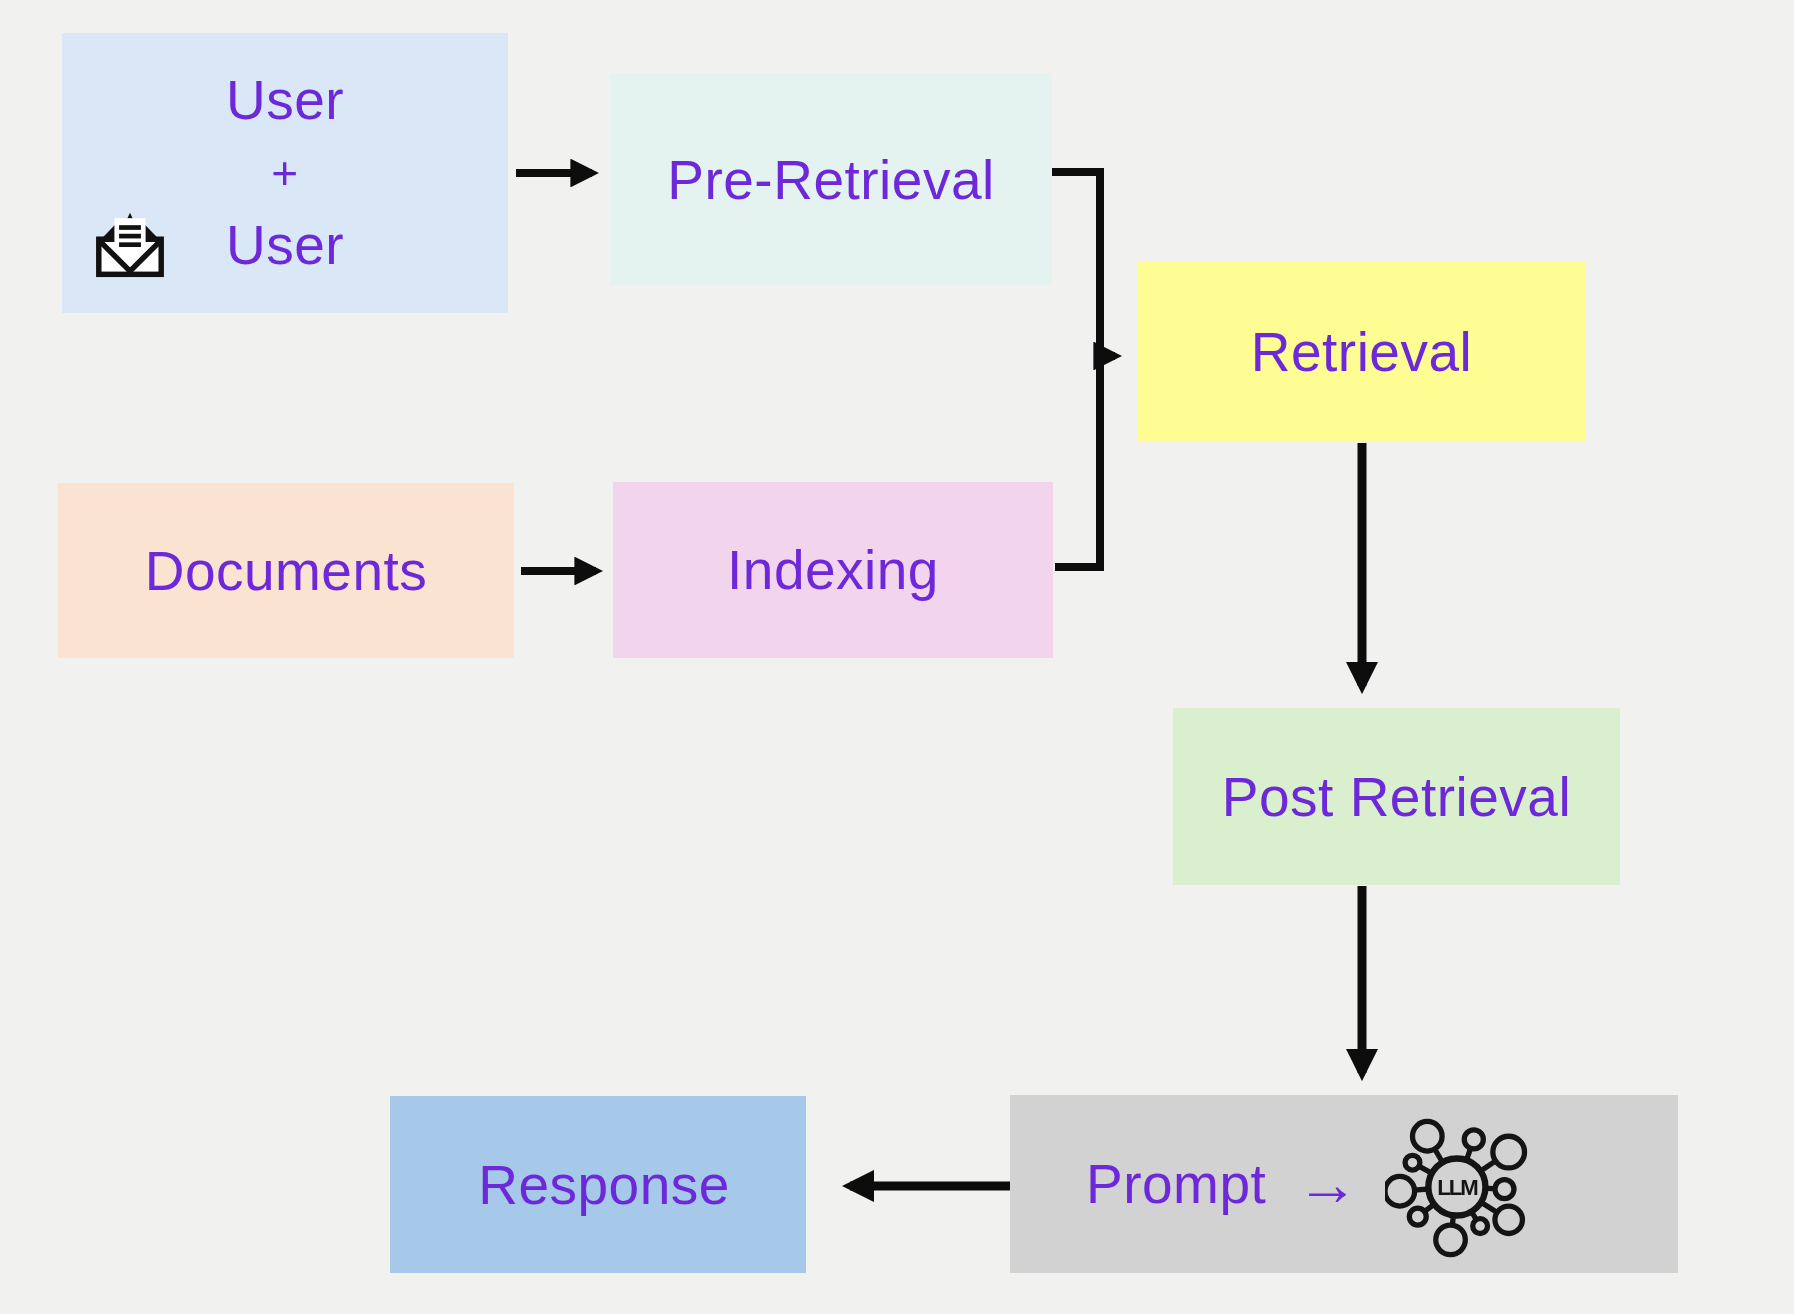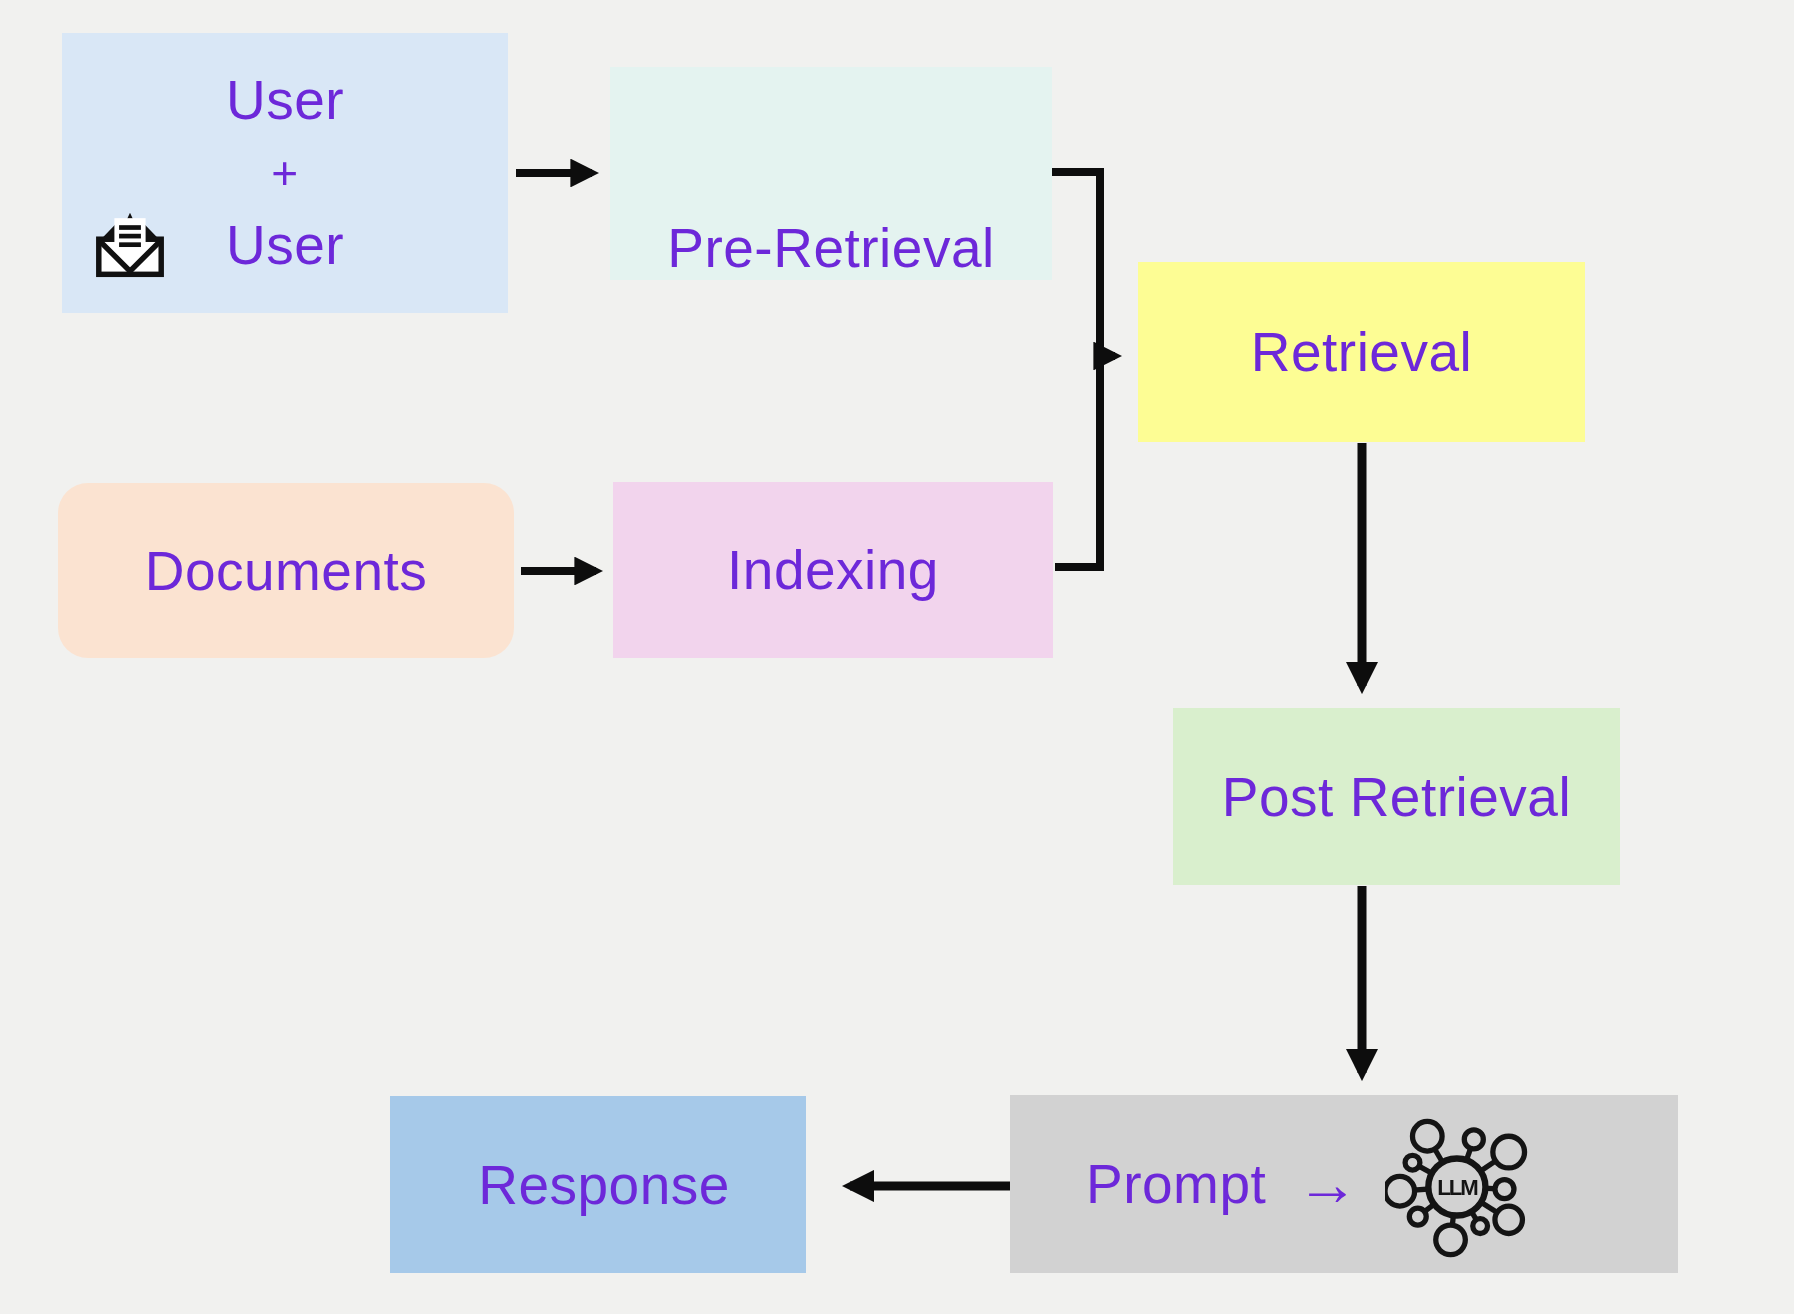"Pre-Retrieval" .node-pre-retrieval { align-items: flex-end -> none; top: 67px -> 73px }
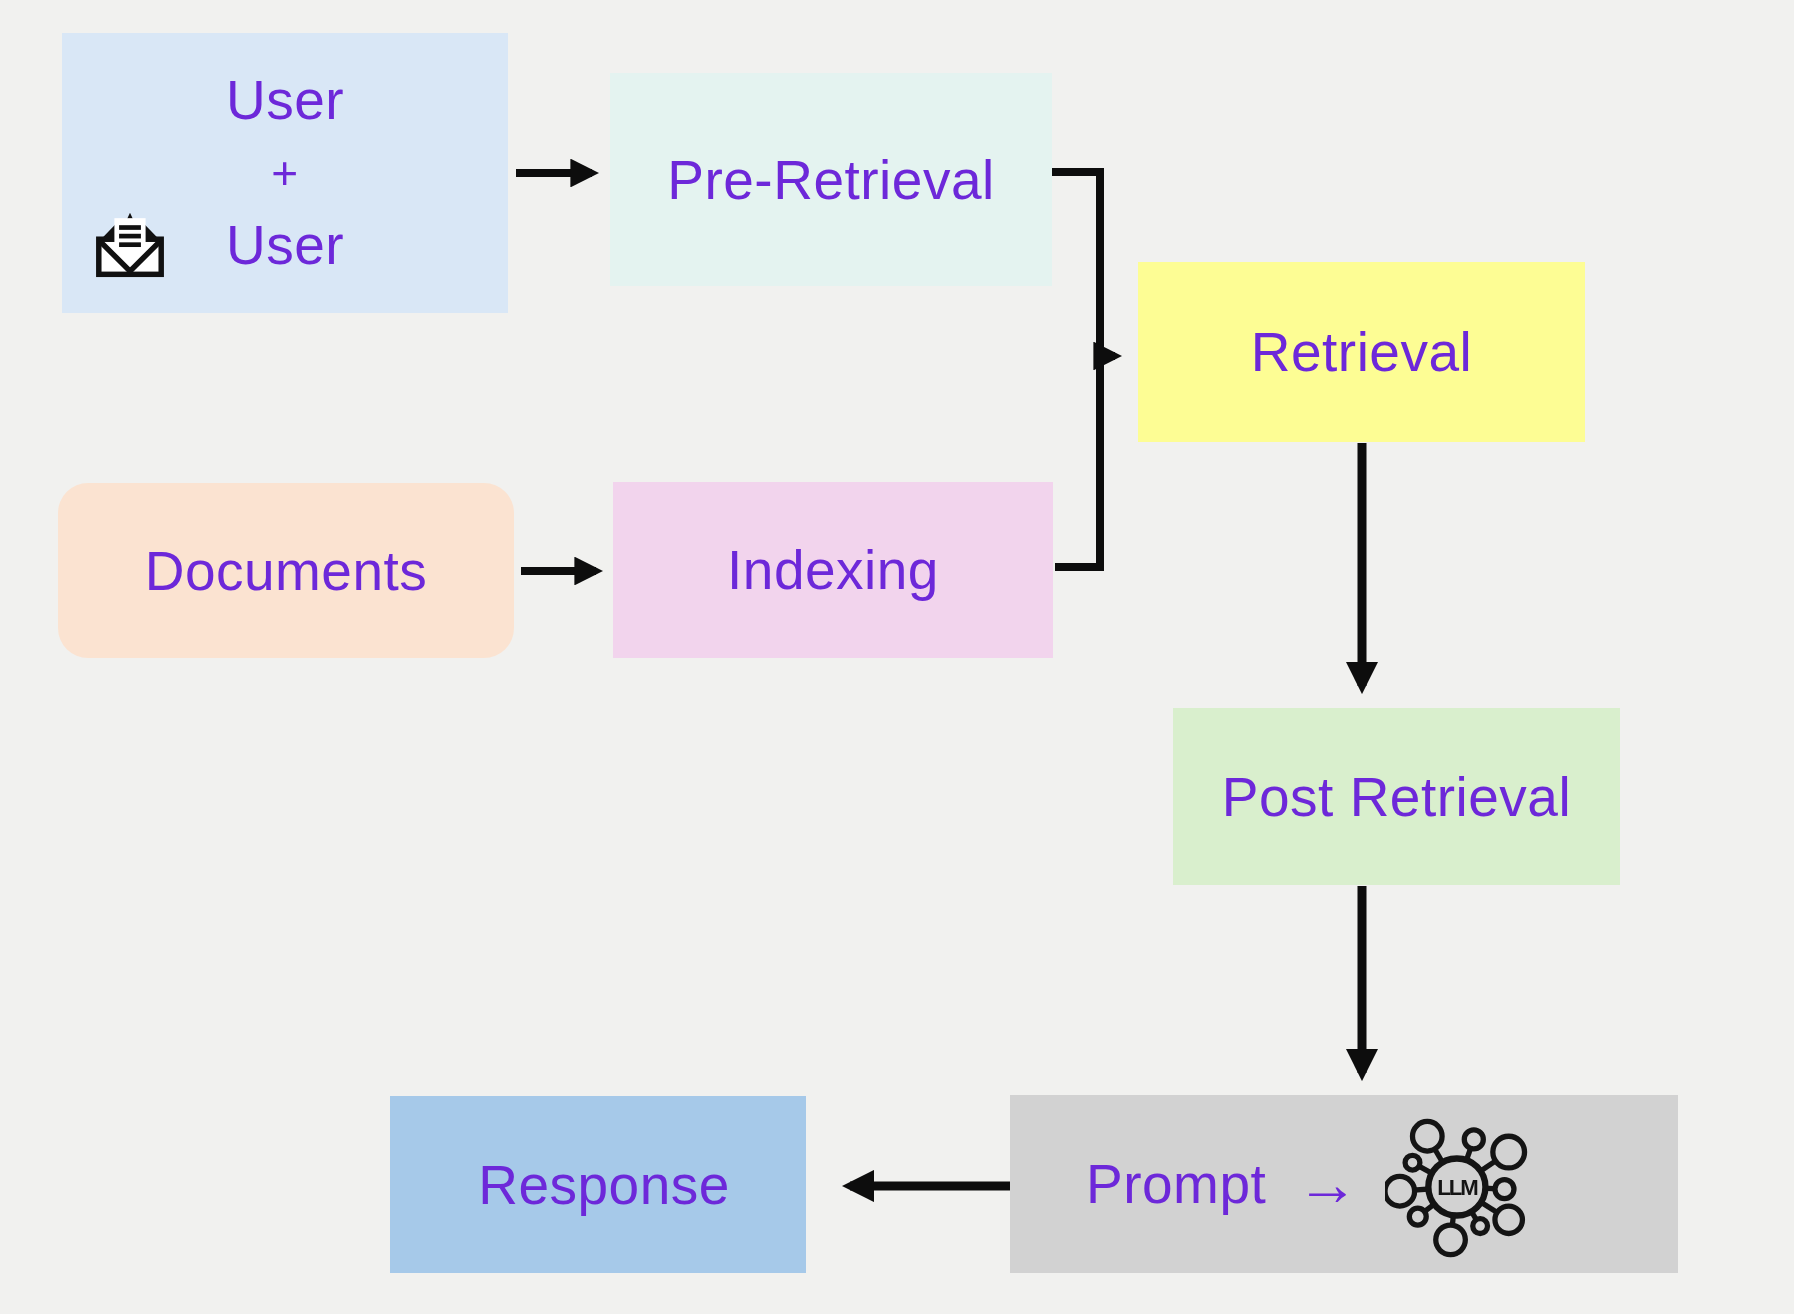"Documents" div.node { border-radius: 30px -> none }
